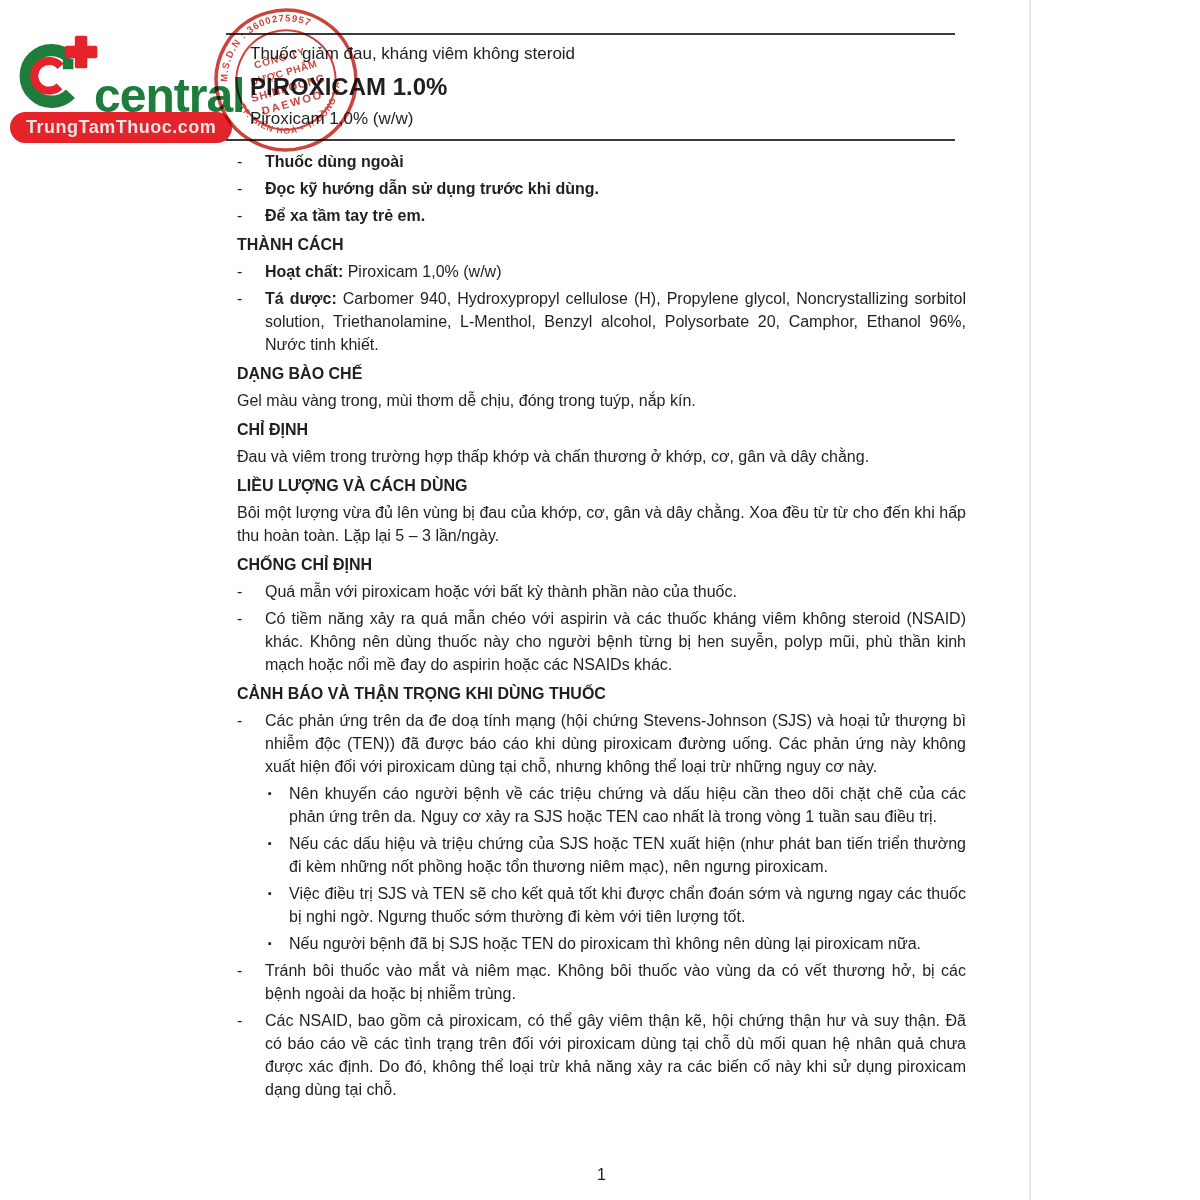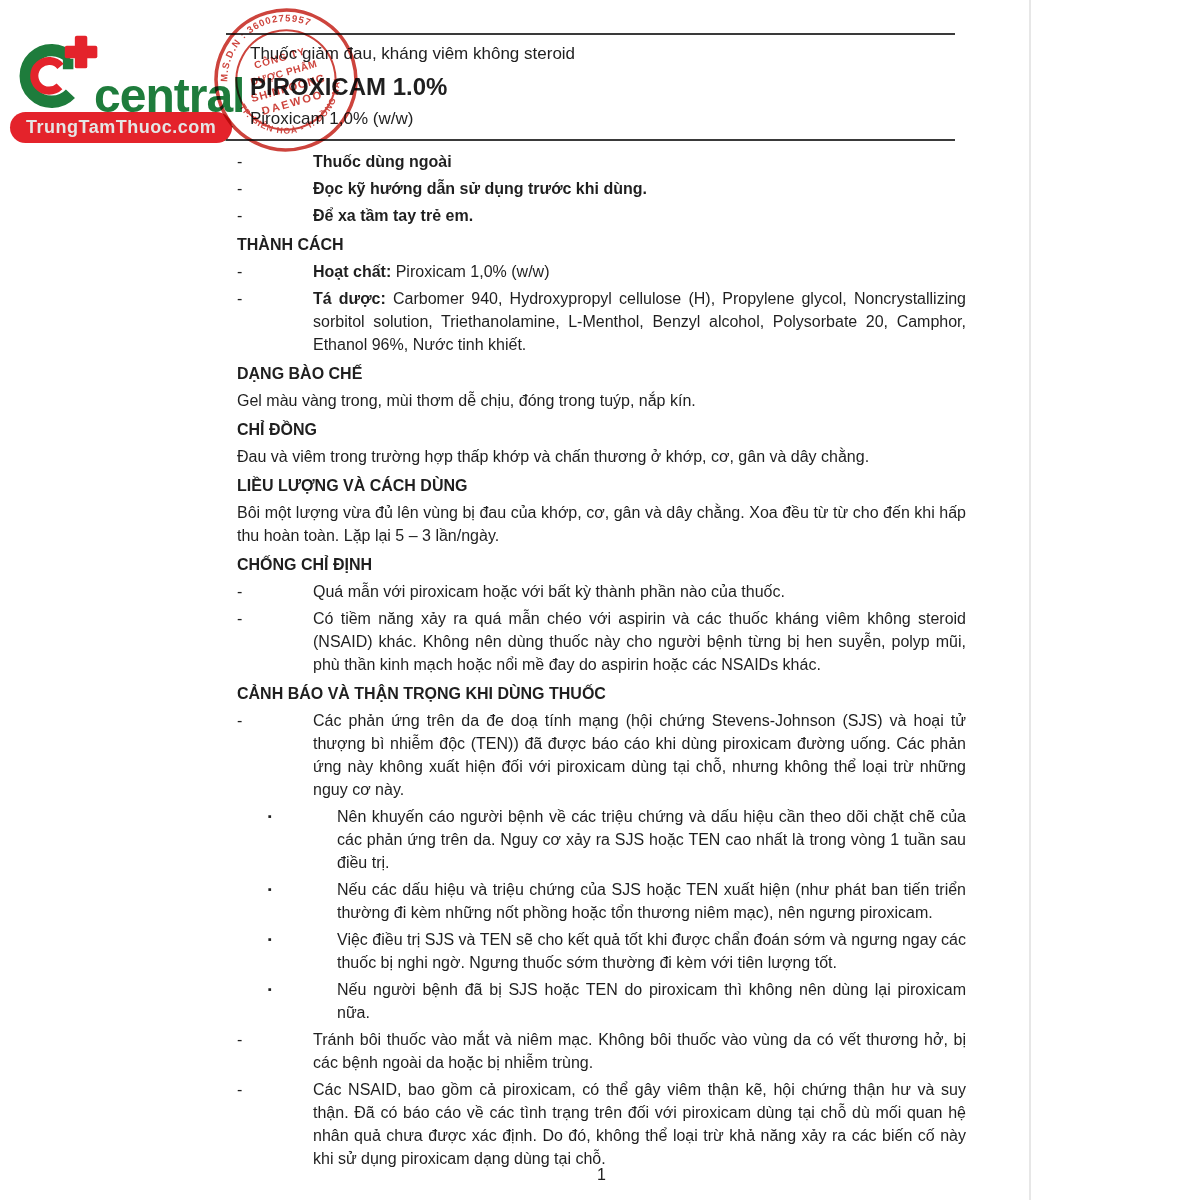"Thuốc dùng ngoài" .btext { margin-left: 48px -> none }
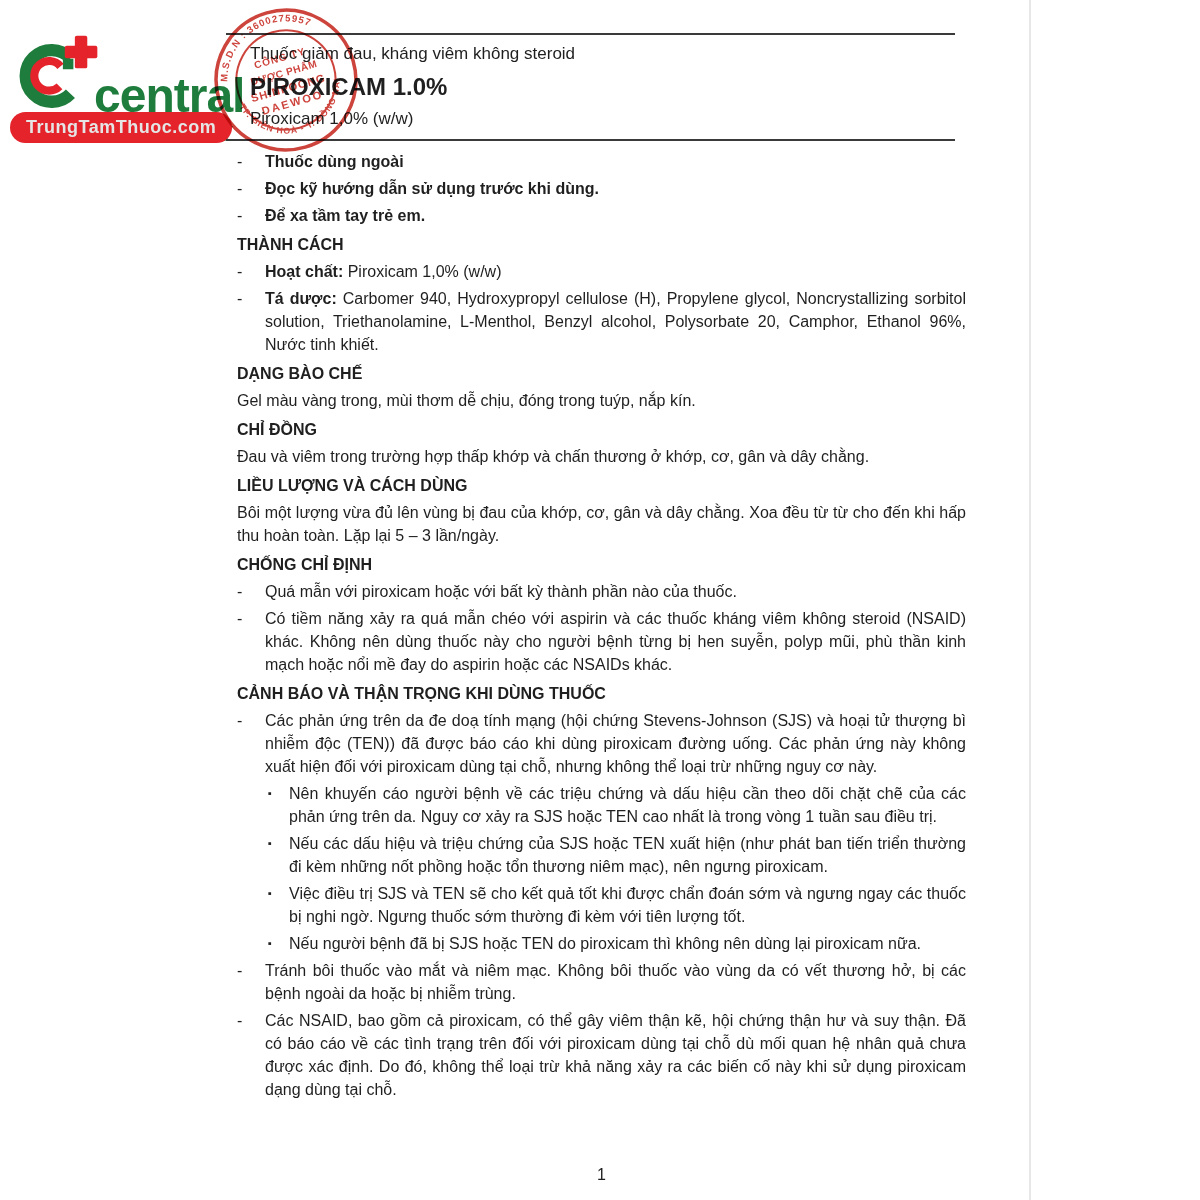"CHỈ ĐỒNG" div.block { text: ĐỒNG -> ĐỊNH }
